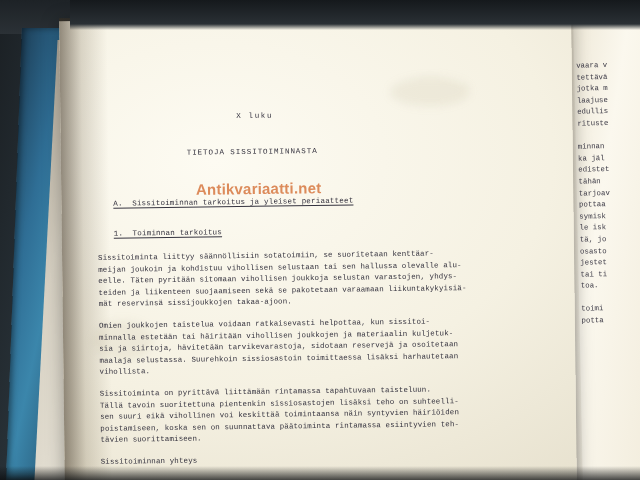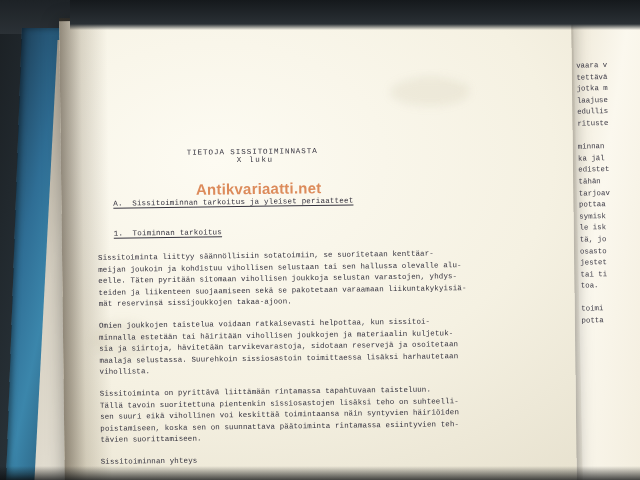"X luku" .tx.head { margin-top: 44px -> none }
